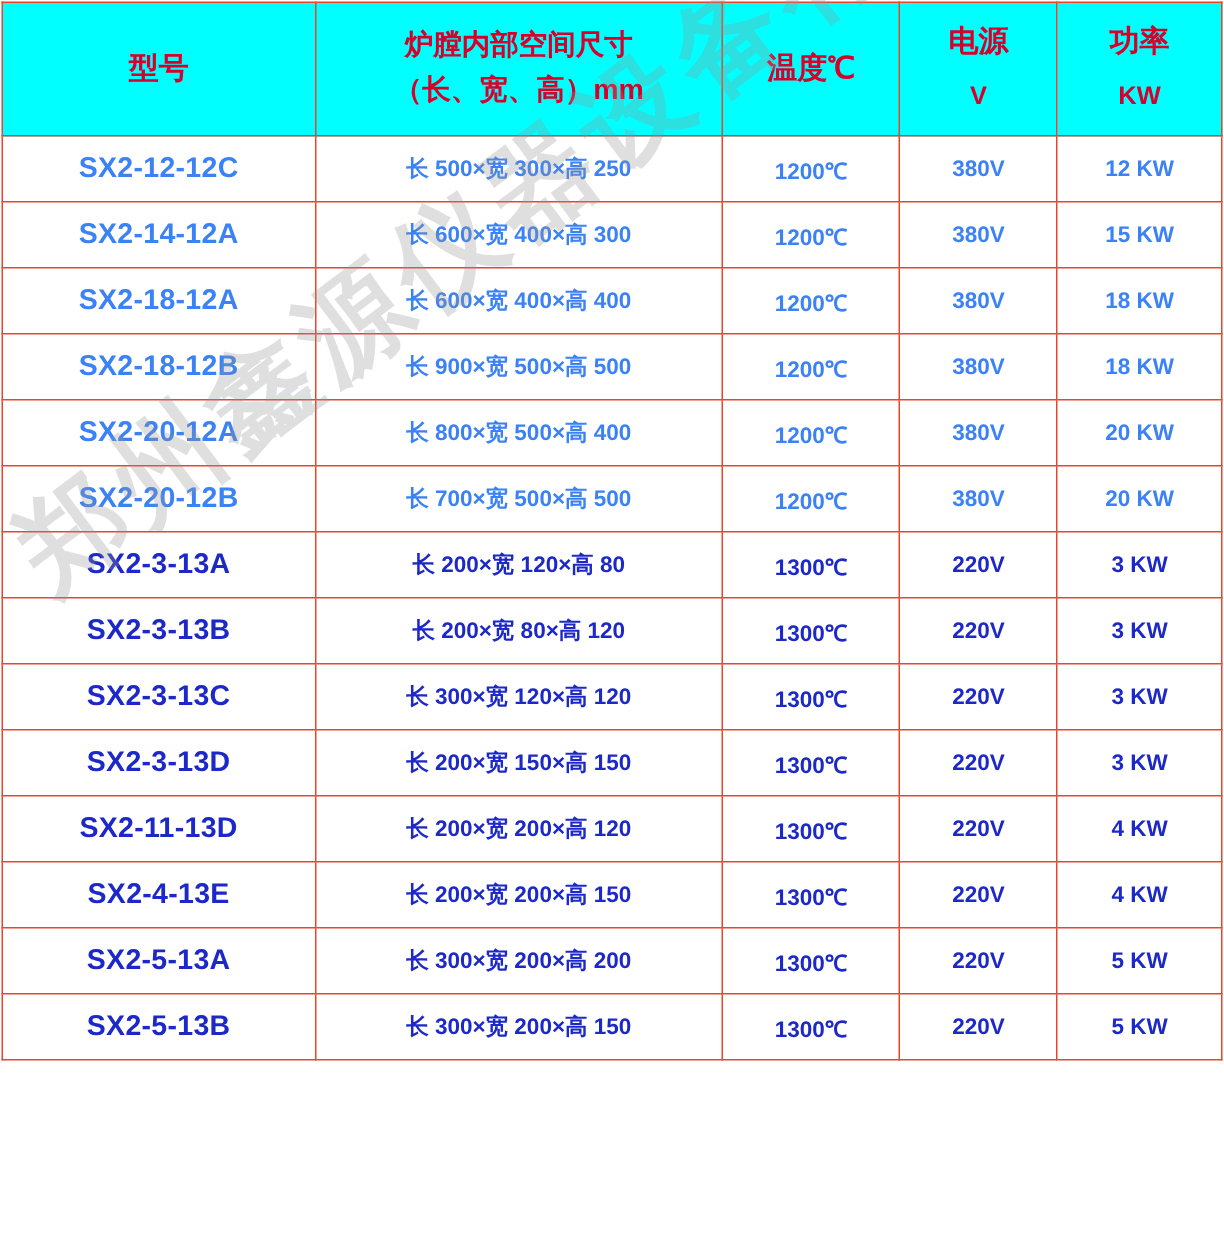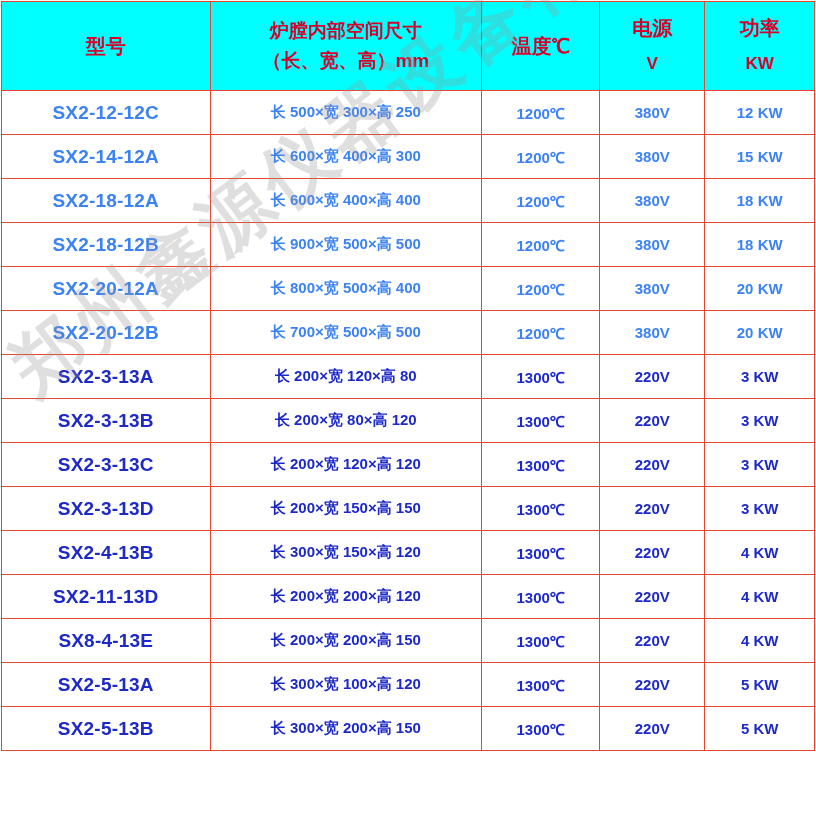"长 200×宽 120×高 120" td.dim { text: 200 -> 300 }
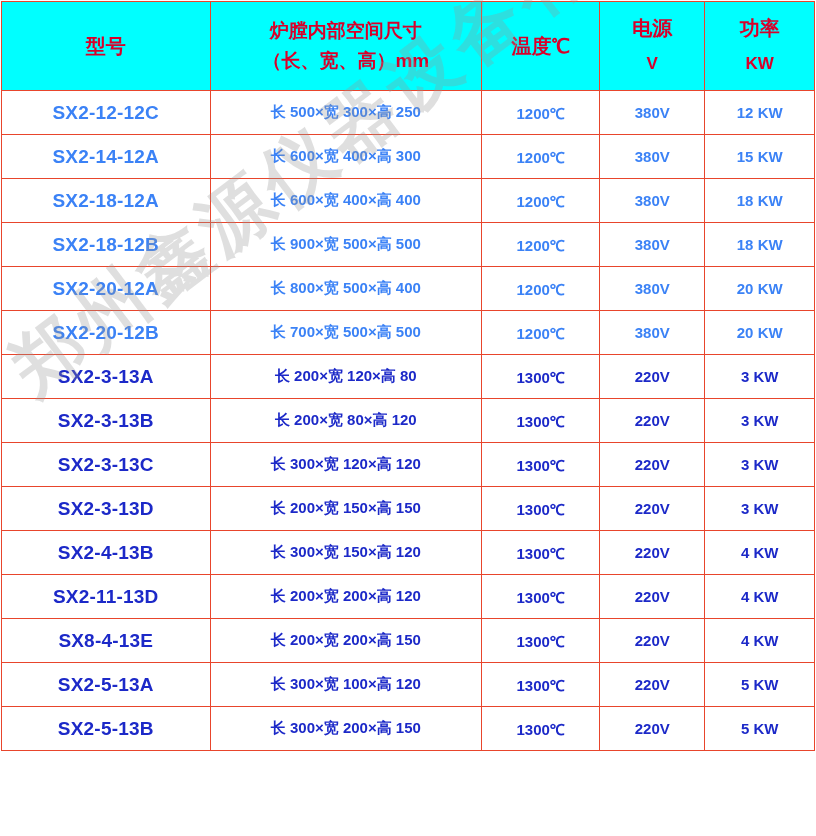"SX2-4-13B" tr { html: <tr> <td>SX2-4-13B</td> <td>长 300×宽 150×高 120</td> <td>1300℃</td> <td>220V</td> <td>4 KW</td> </tr> -> none }
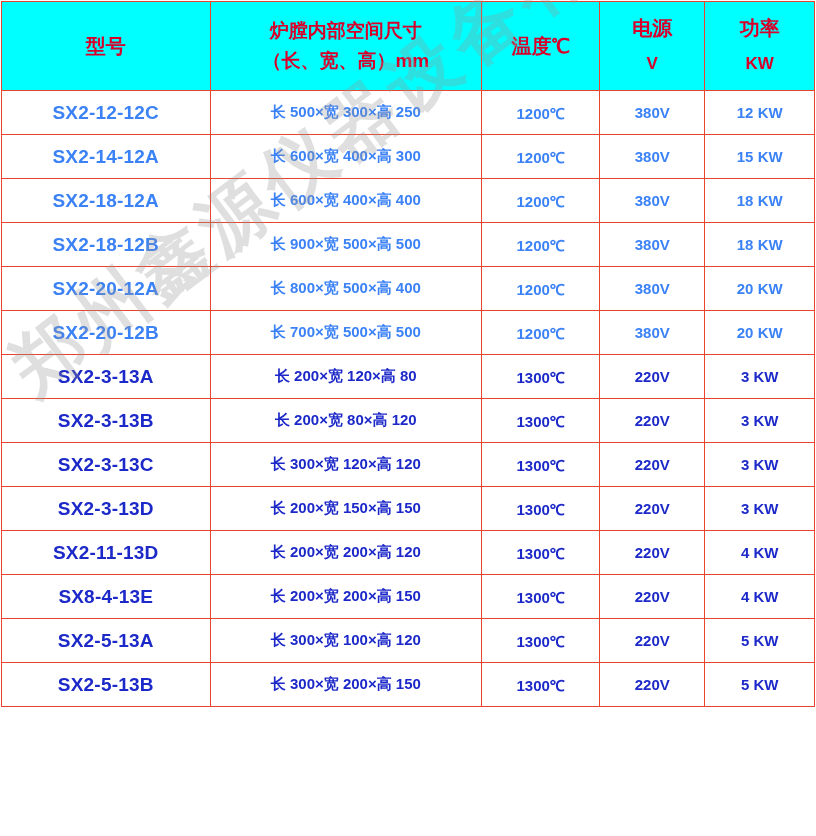"SX8-4-13E" td.model { text: SX8-4-13E -> SX2-4-13E }
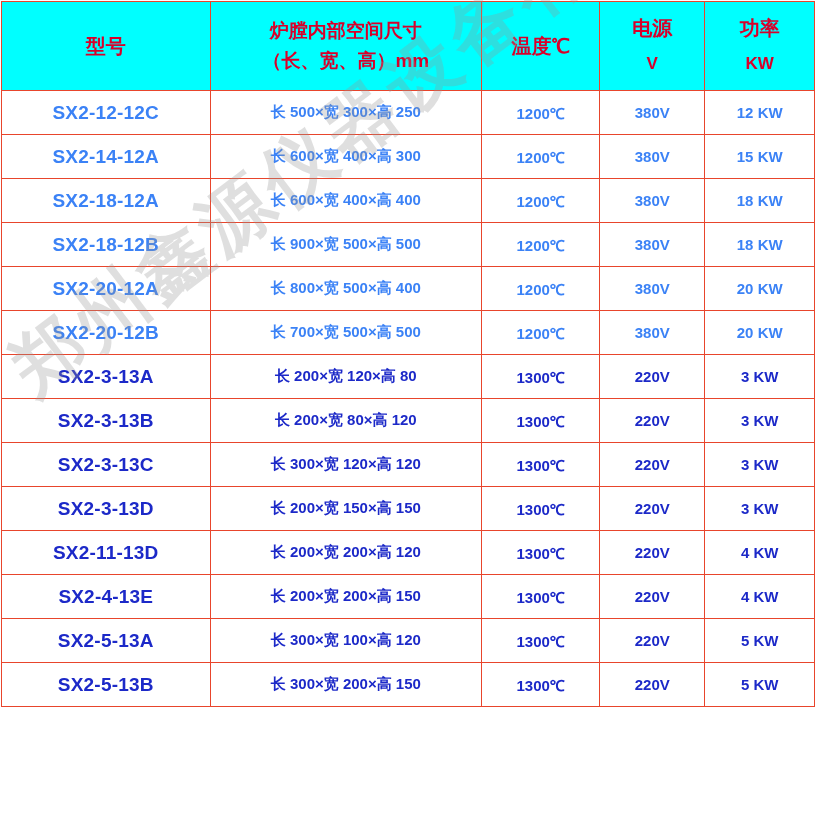"长 300×宽 100×高 120" td.dim { text: 100×高 120 -> 200×高 200 }
